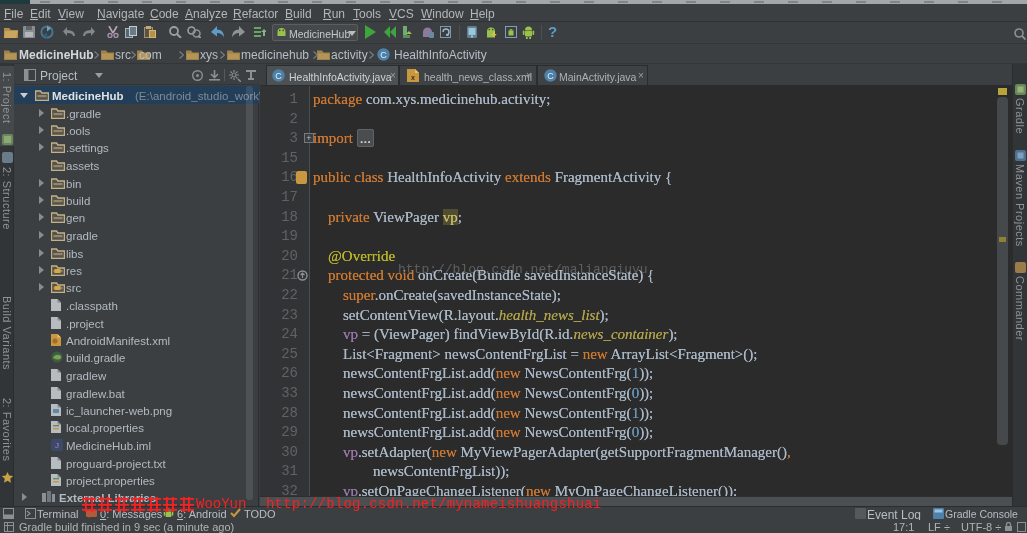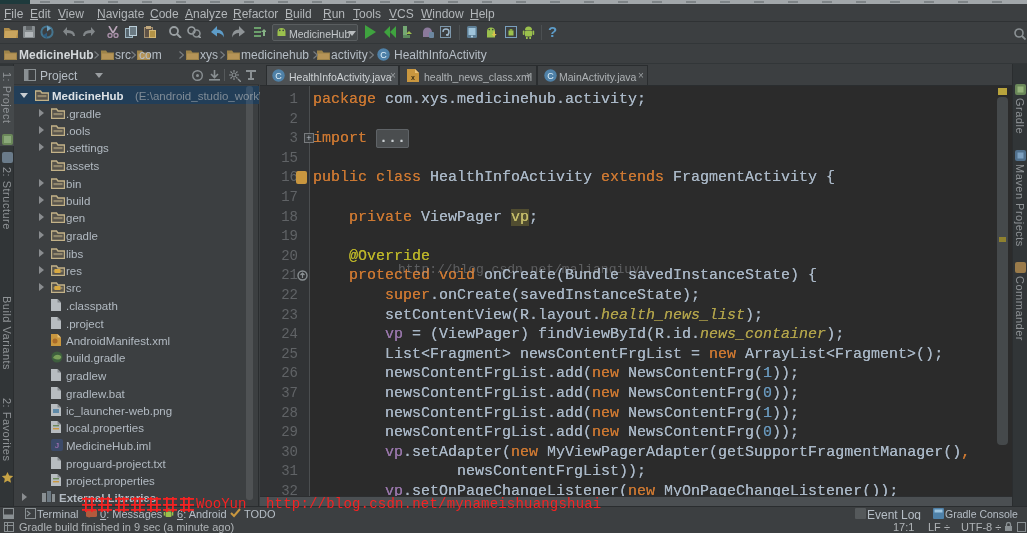"package com.xys.medicinehub.activity;" .codeline { font-family: Liberation Mono, monospace -> Liberation Serif, serif }
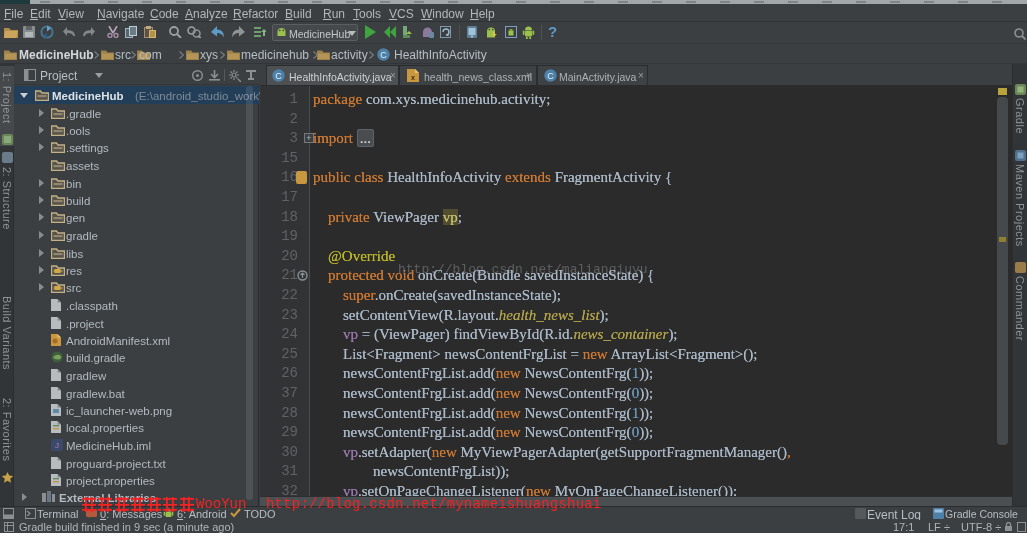"37" div.lnum { text: 37 -> 33 }
